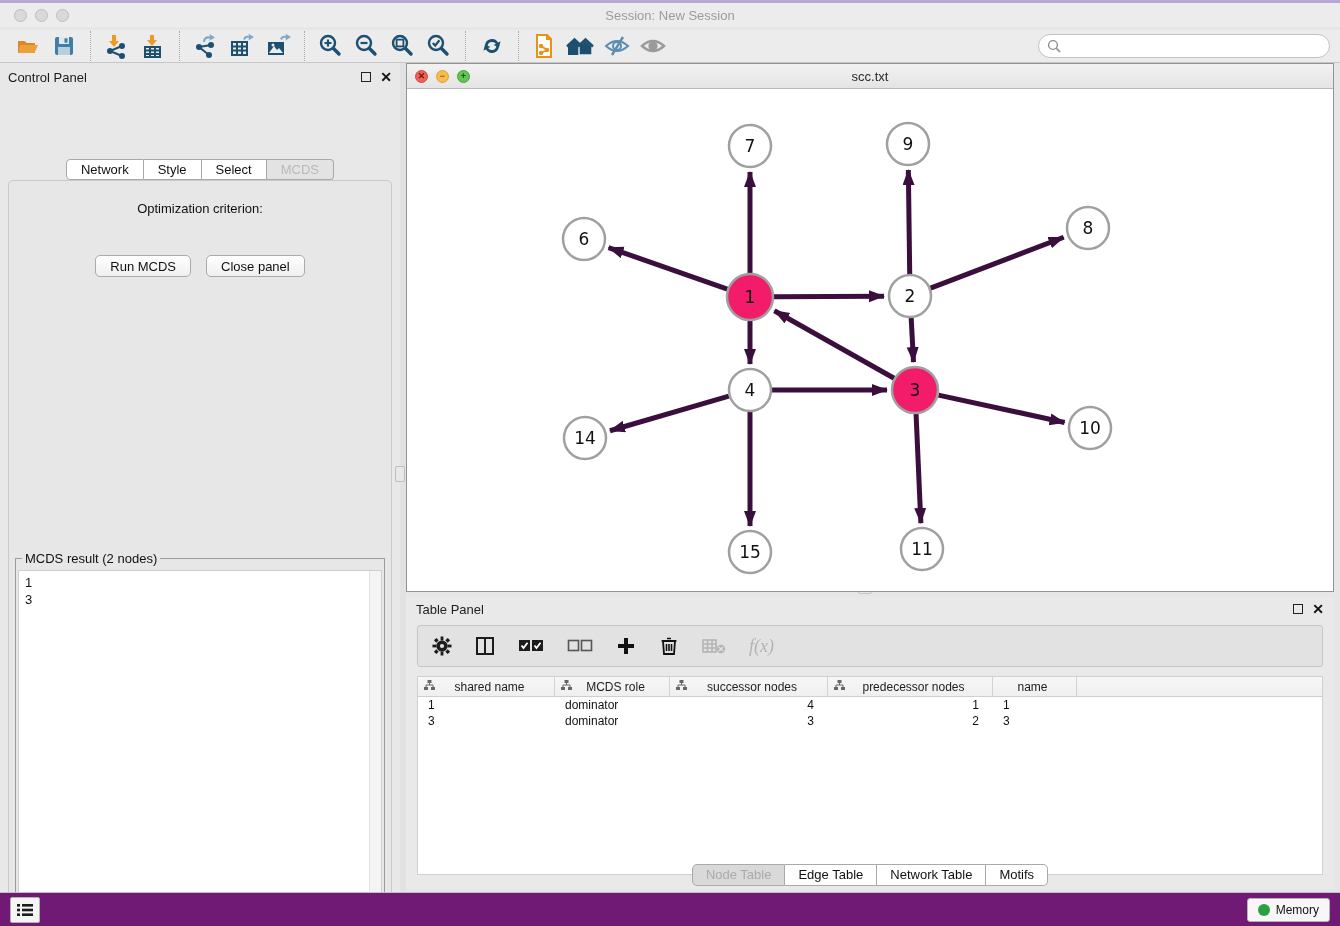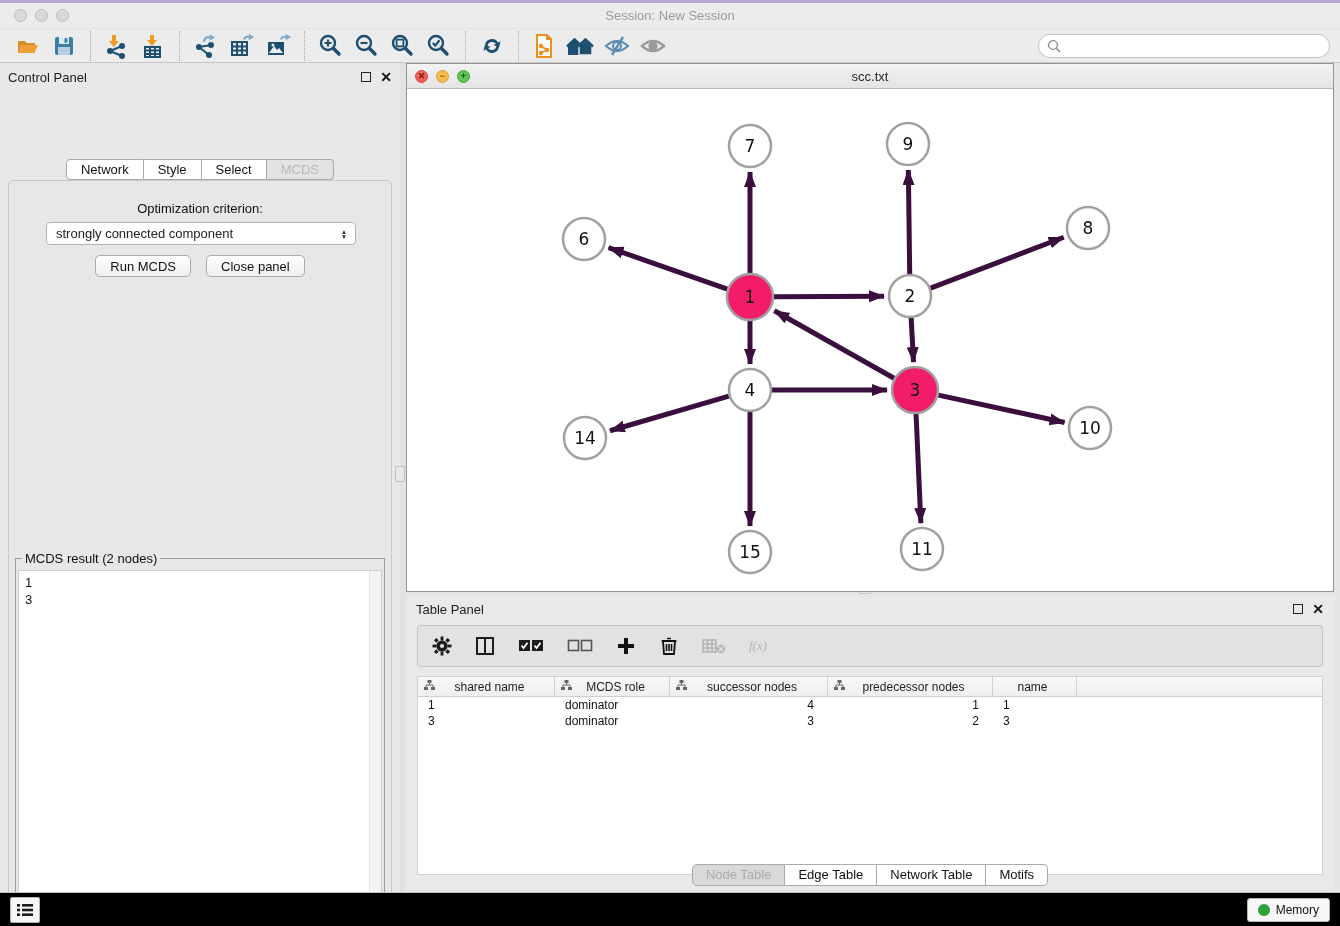"strongly connected component" div.dropdown { html: <div> <span>strongly connected component</span> <span> <span>▲</span> <span>▼</span> </span> </div> -> none }
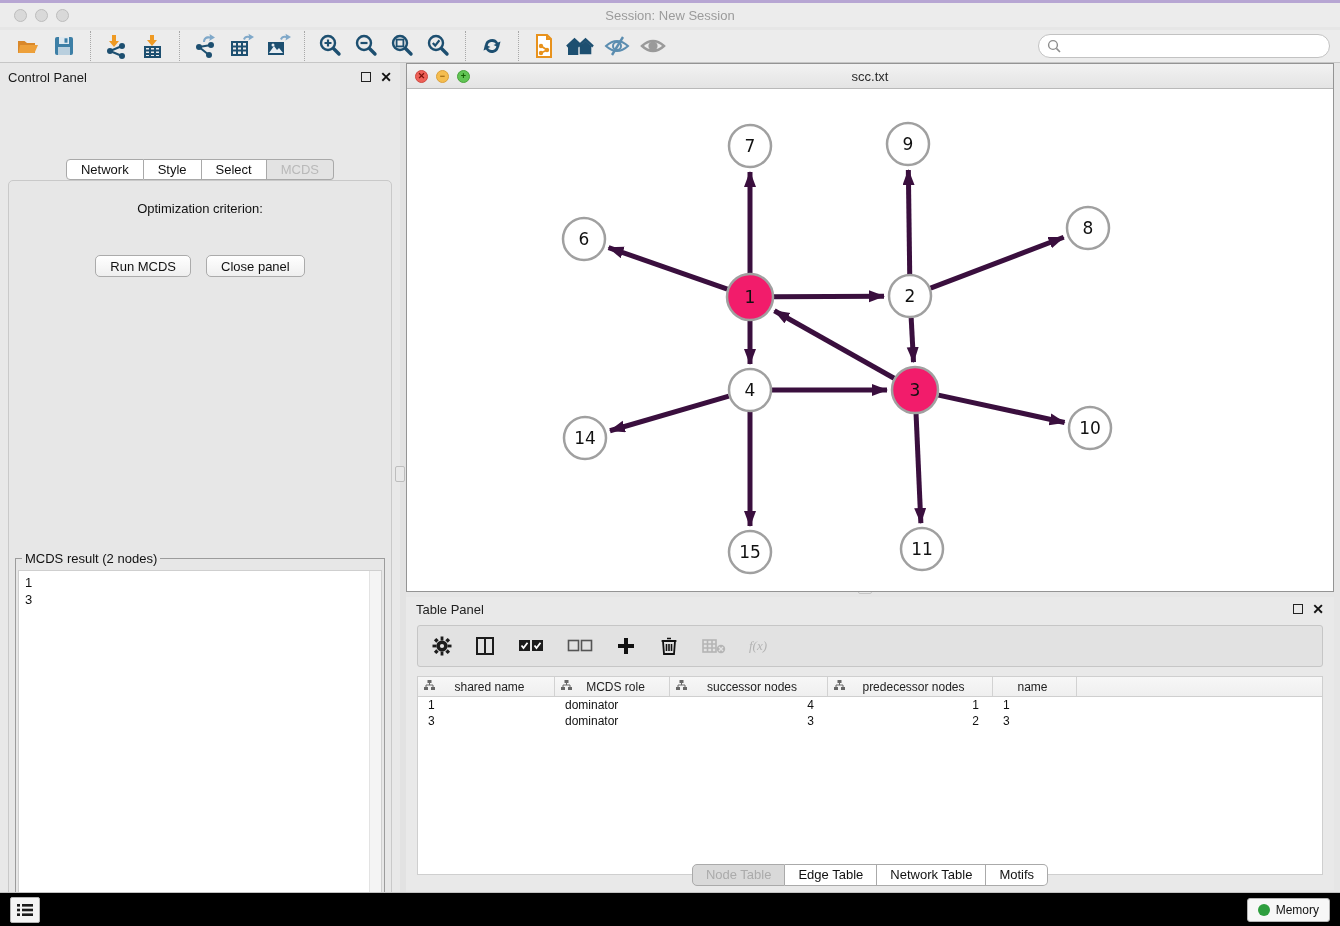"f(x)" .fx-label { font-size: 13px -> 18px }
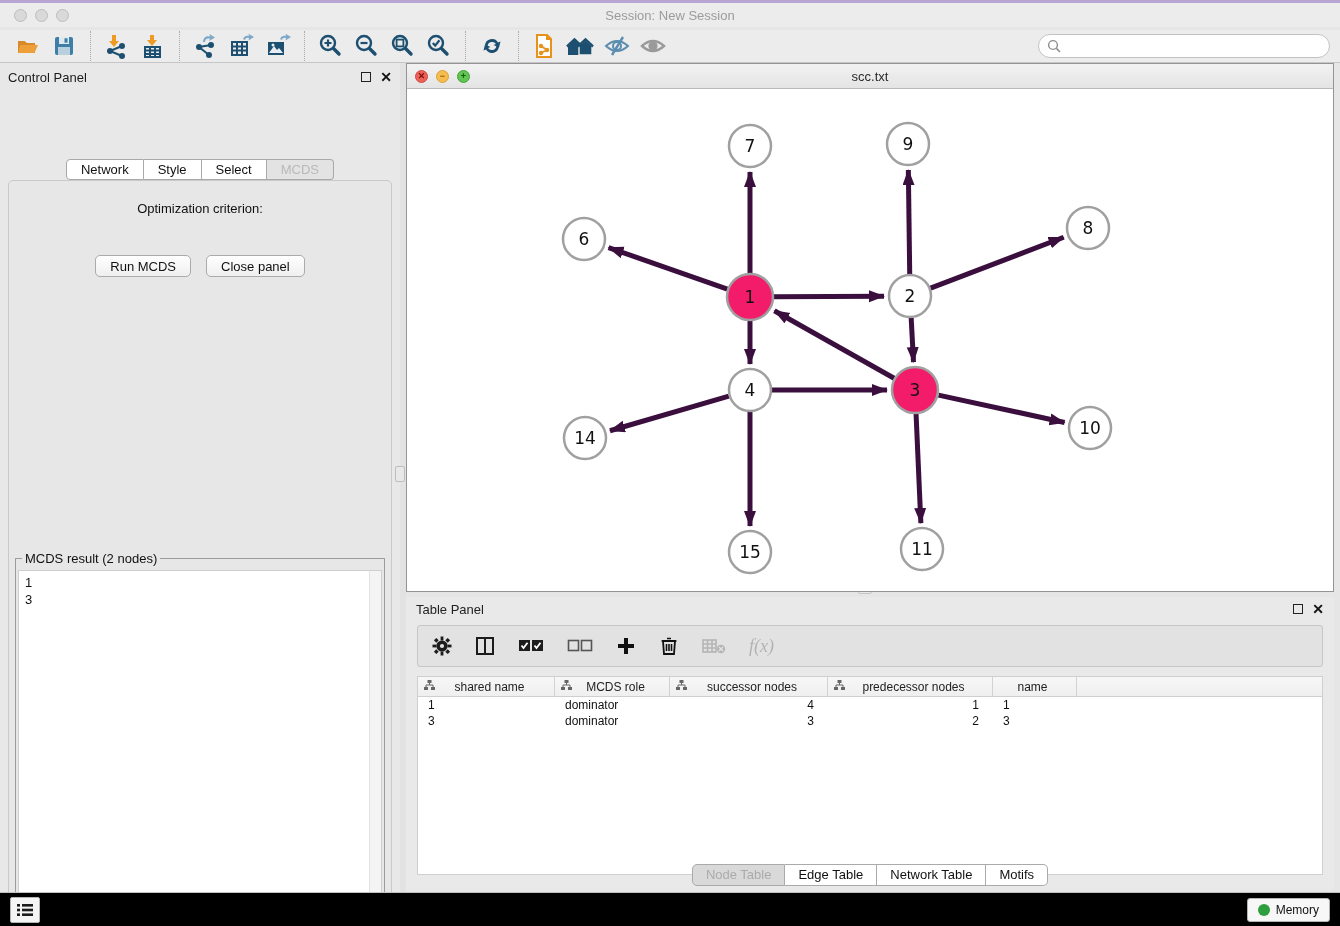"Memory" .status-bar { background: #000000 -> #701a75 }
